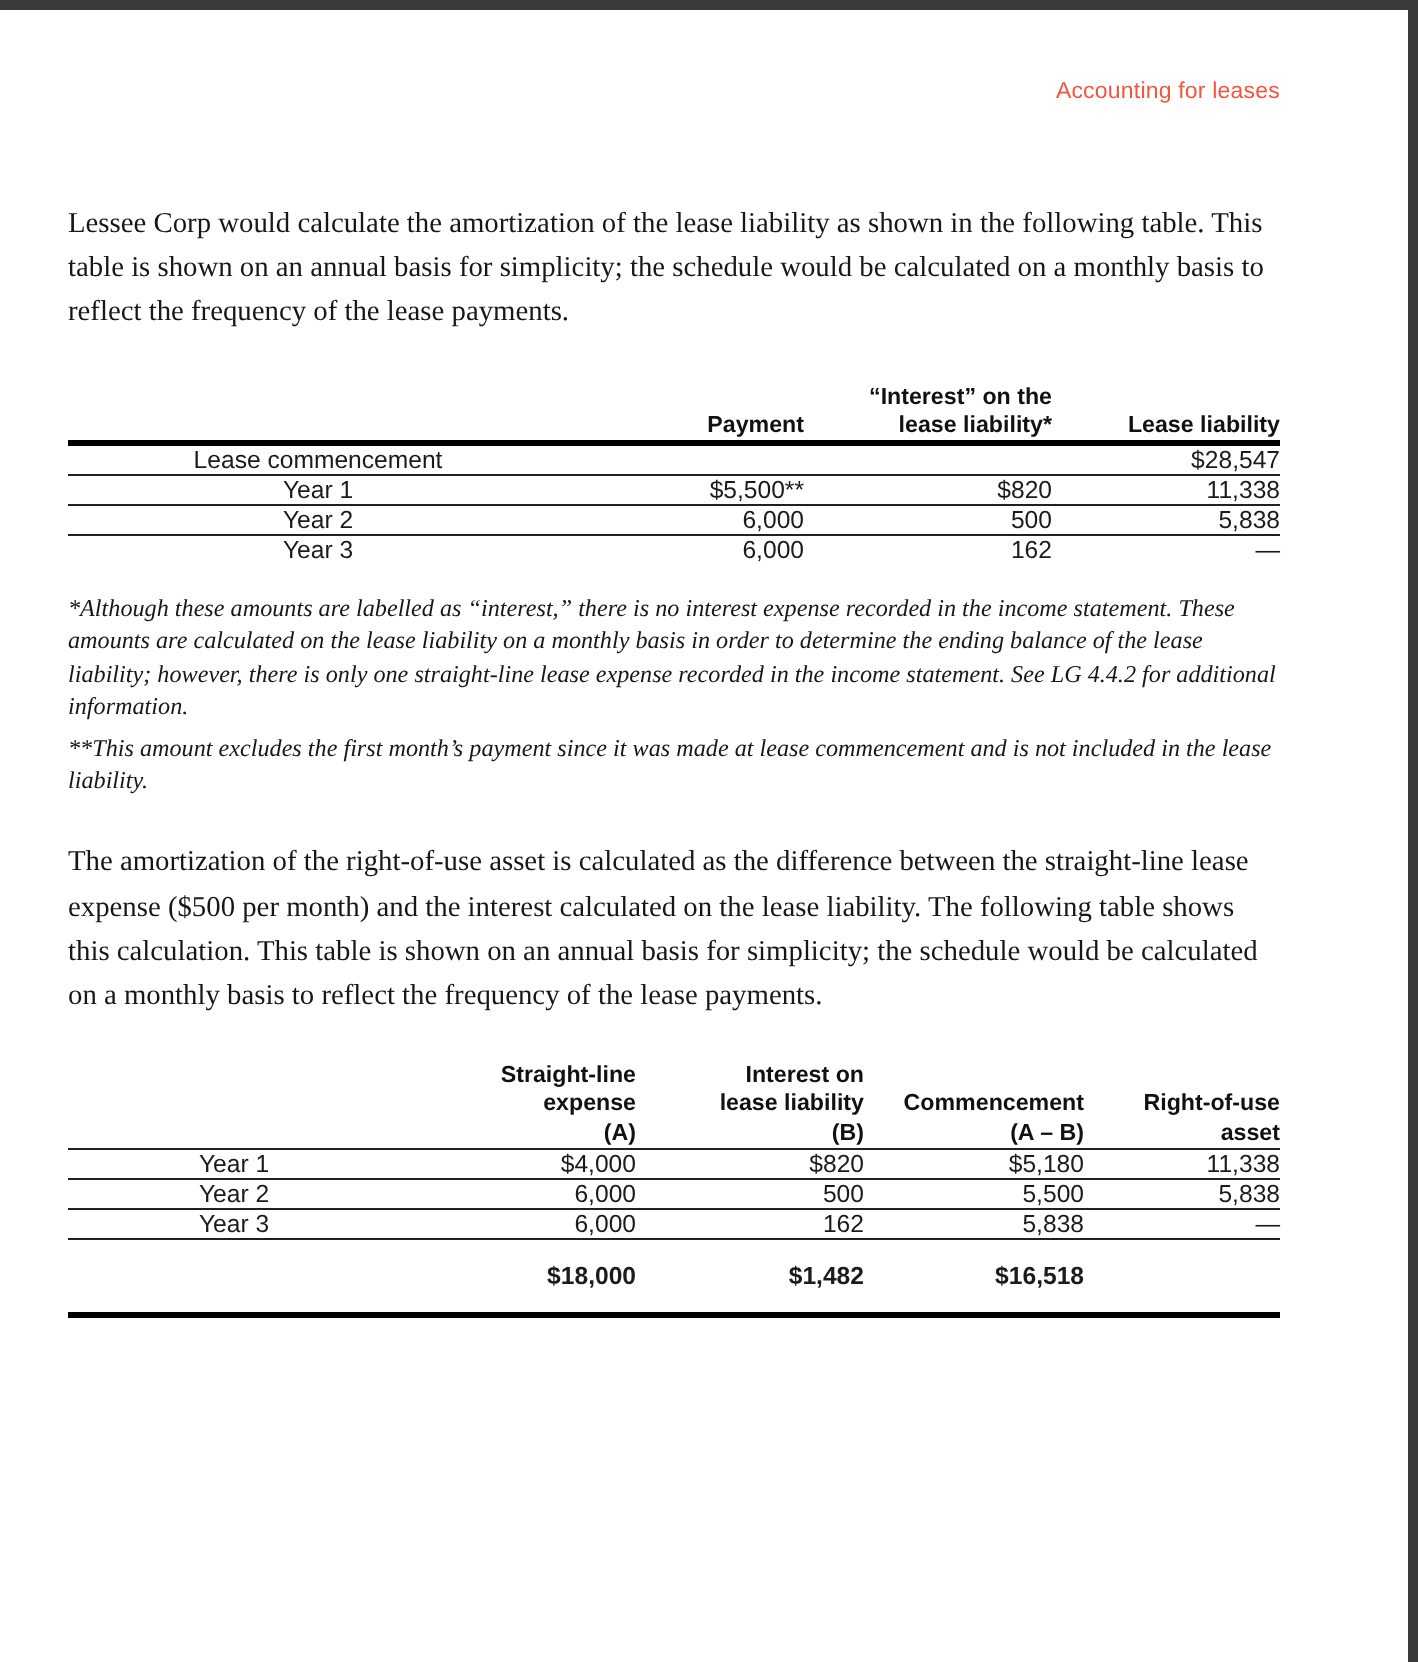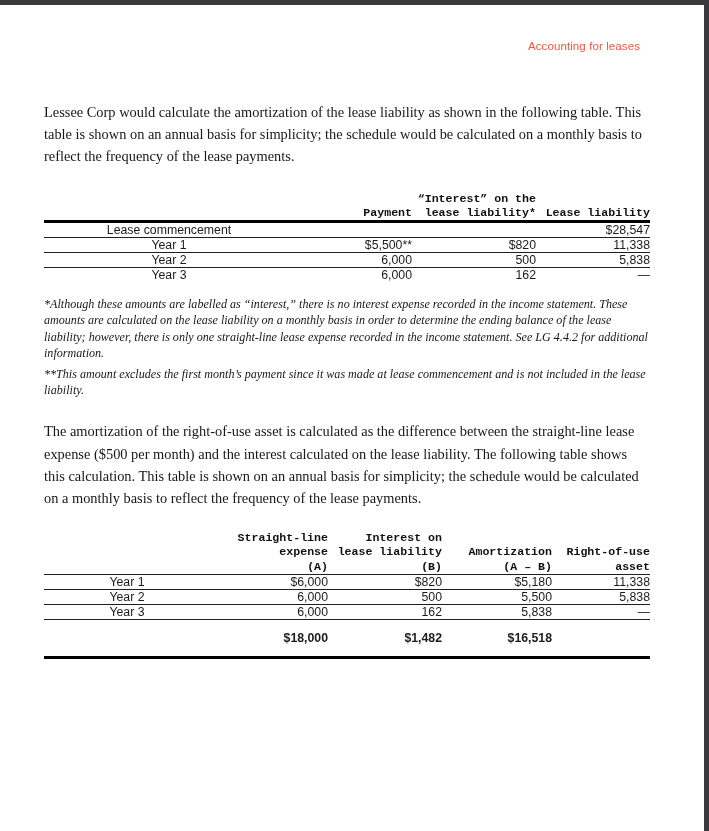"Lessee Corp would calculate the" .content { left: 44px -> 34px }
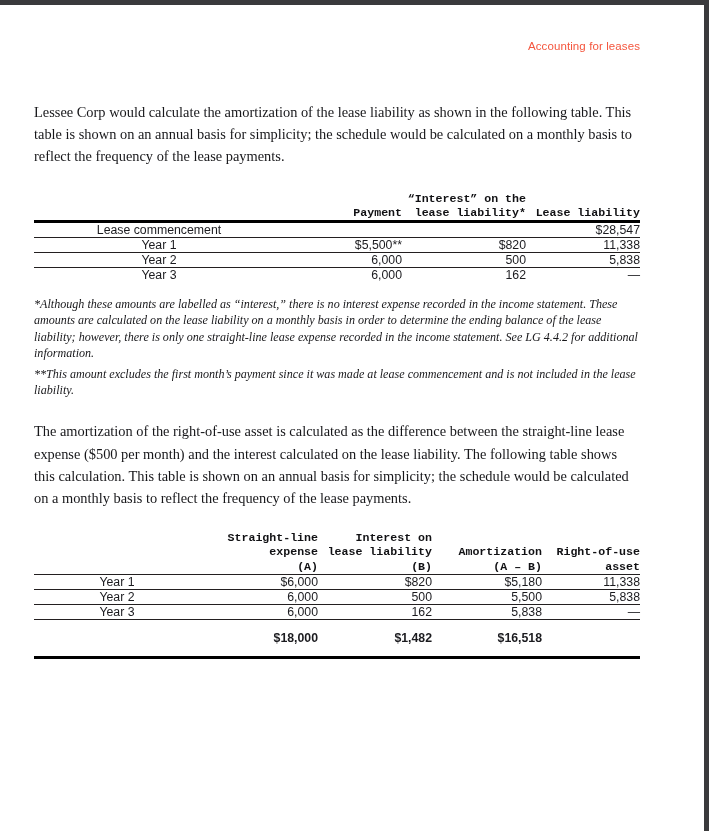"“Interest” on the" .hdr-cell { font-family: Liberation Mono, monospace -> Liberation Sans, sans-serif }
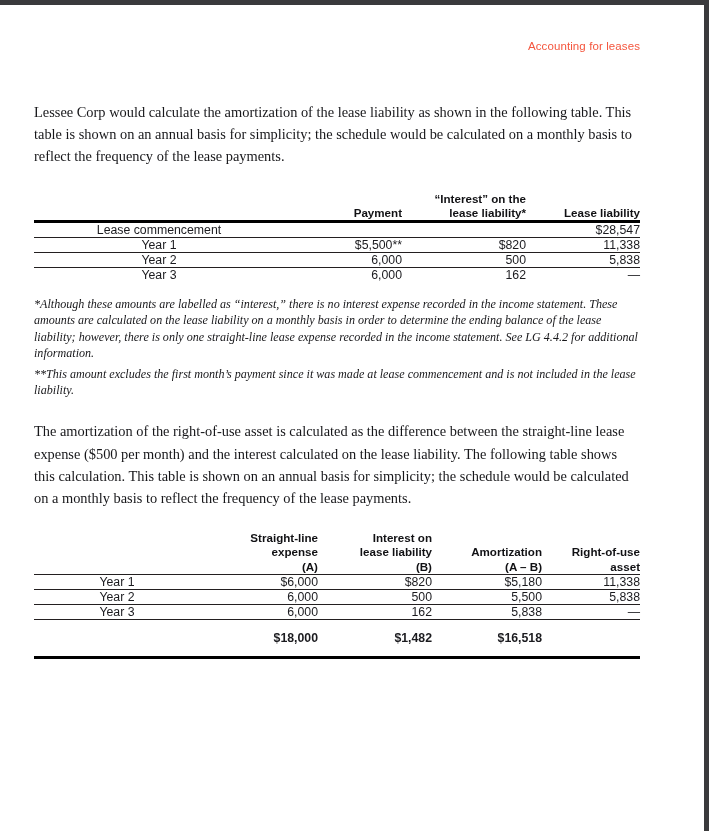"Amortization" th.hdr-cell { text: Amortization -> Commencement }
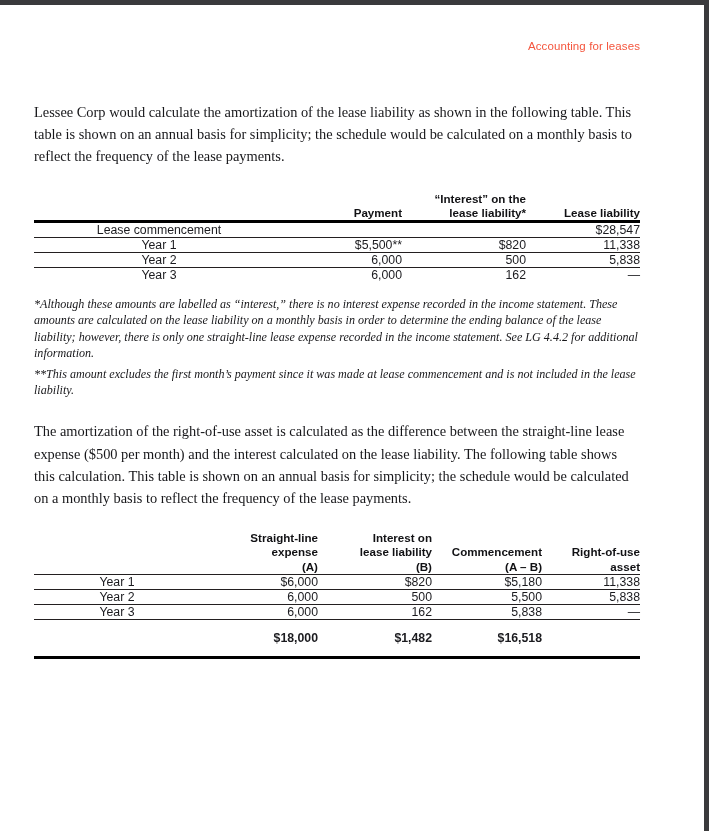"$6,000" td.num { text: $6,000 -> $4,000 }
